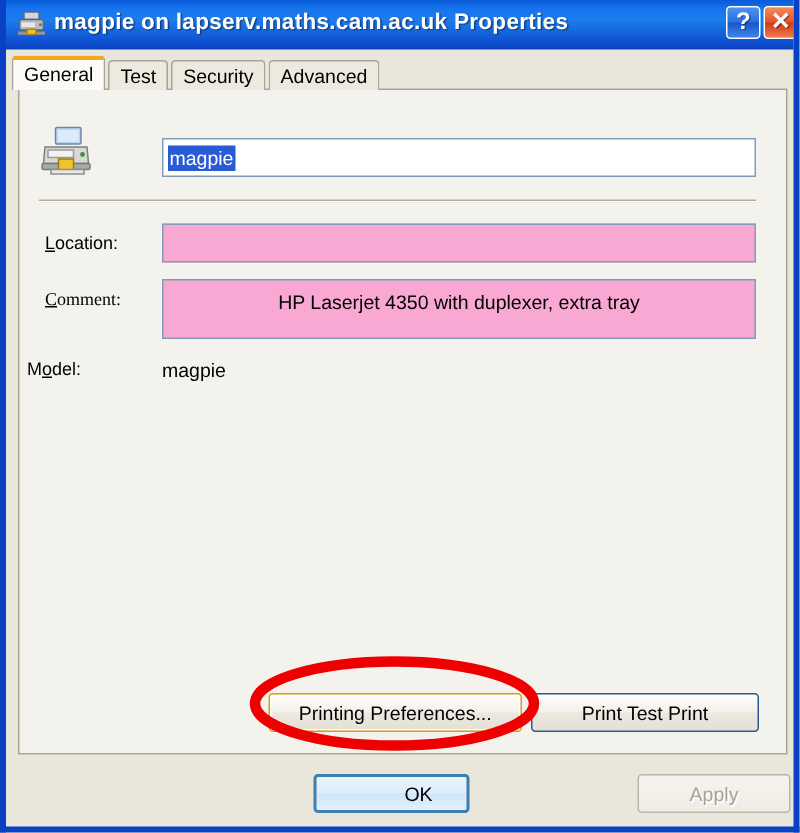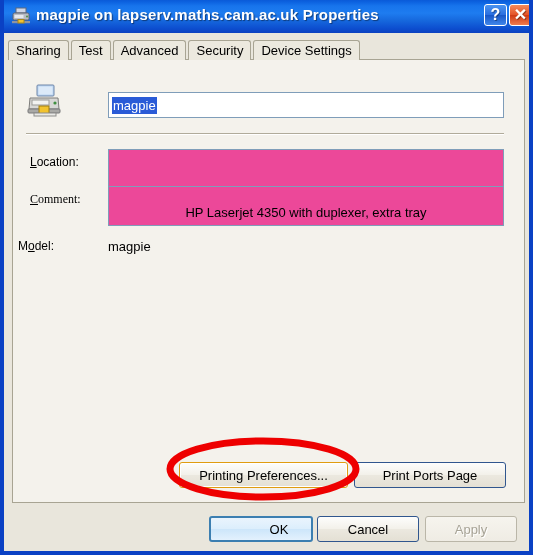"General" div.tab { html: none -> <div> <span>General</span> </div> }
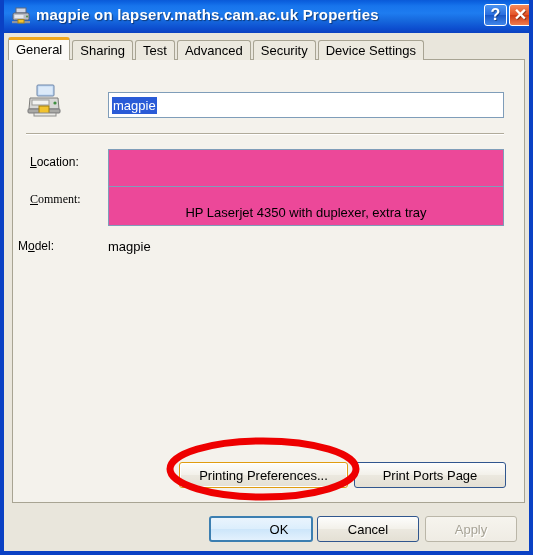"Sharing" div.tab { html: <div> <span>Sharing</span> </div> -> none }
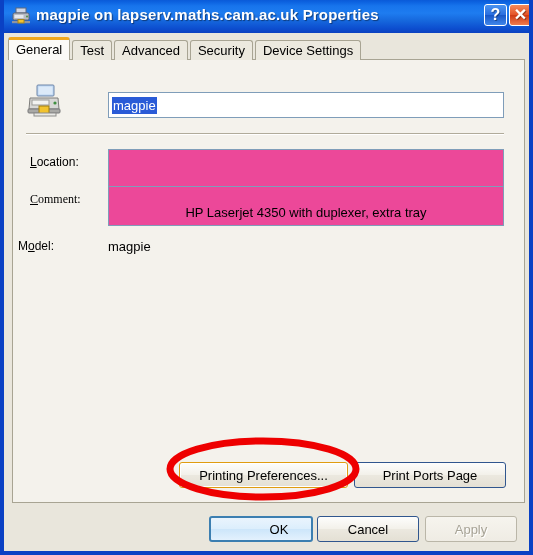"Advanced" div.tab { order: before "Security" -> after "Security" }
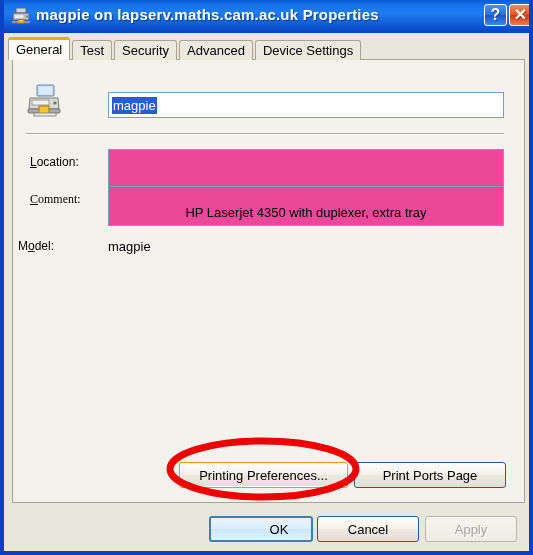"Device Settings" div.tab { html: <div> <span>Device Settings</span> </div> -> none }
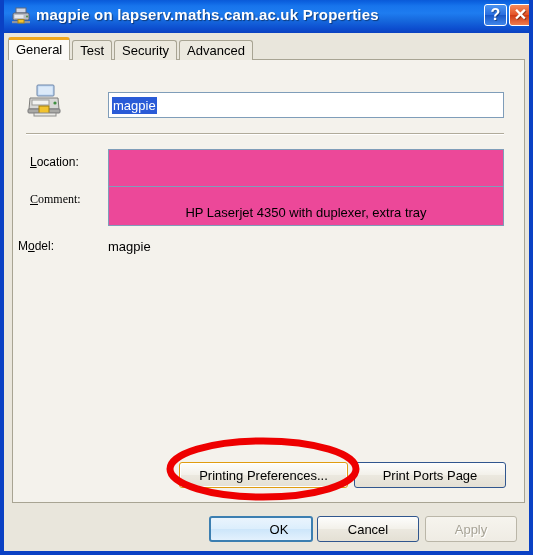"HP Laserjet 4350 with duplexer," .tbox { background: #ec4899 -> #f9a8d4; padding: 18px 4px -> 7px 4px }
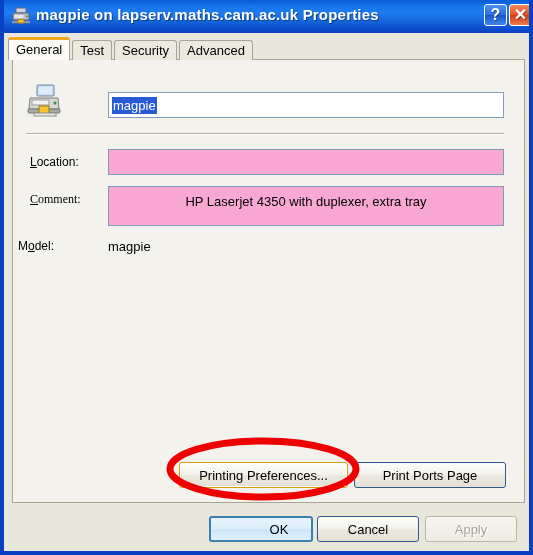"Print Ports Page" span { text: Ports Page -> Test Print }
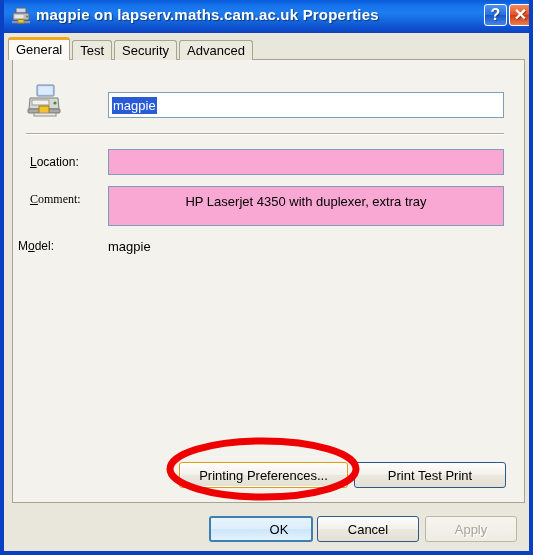"Cancel" div.btn { html: <div> <span>Cancel</span> </div> -> none }
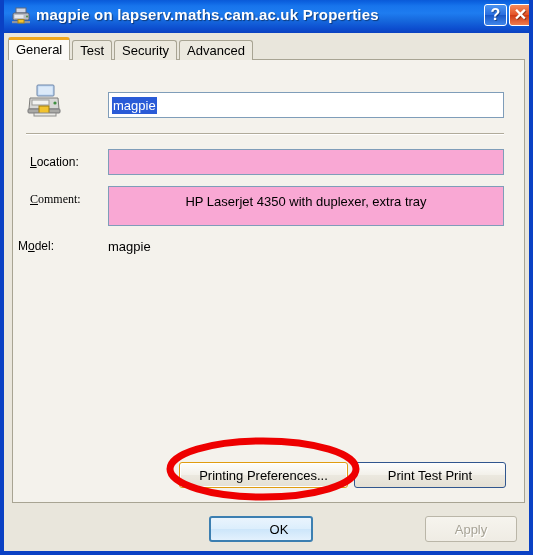"Apply" #apply-btn { width: 92px -> 102px }
